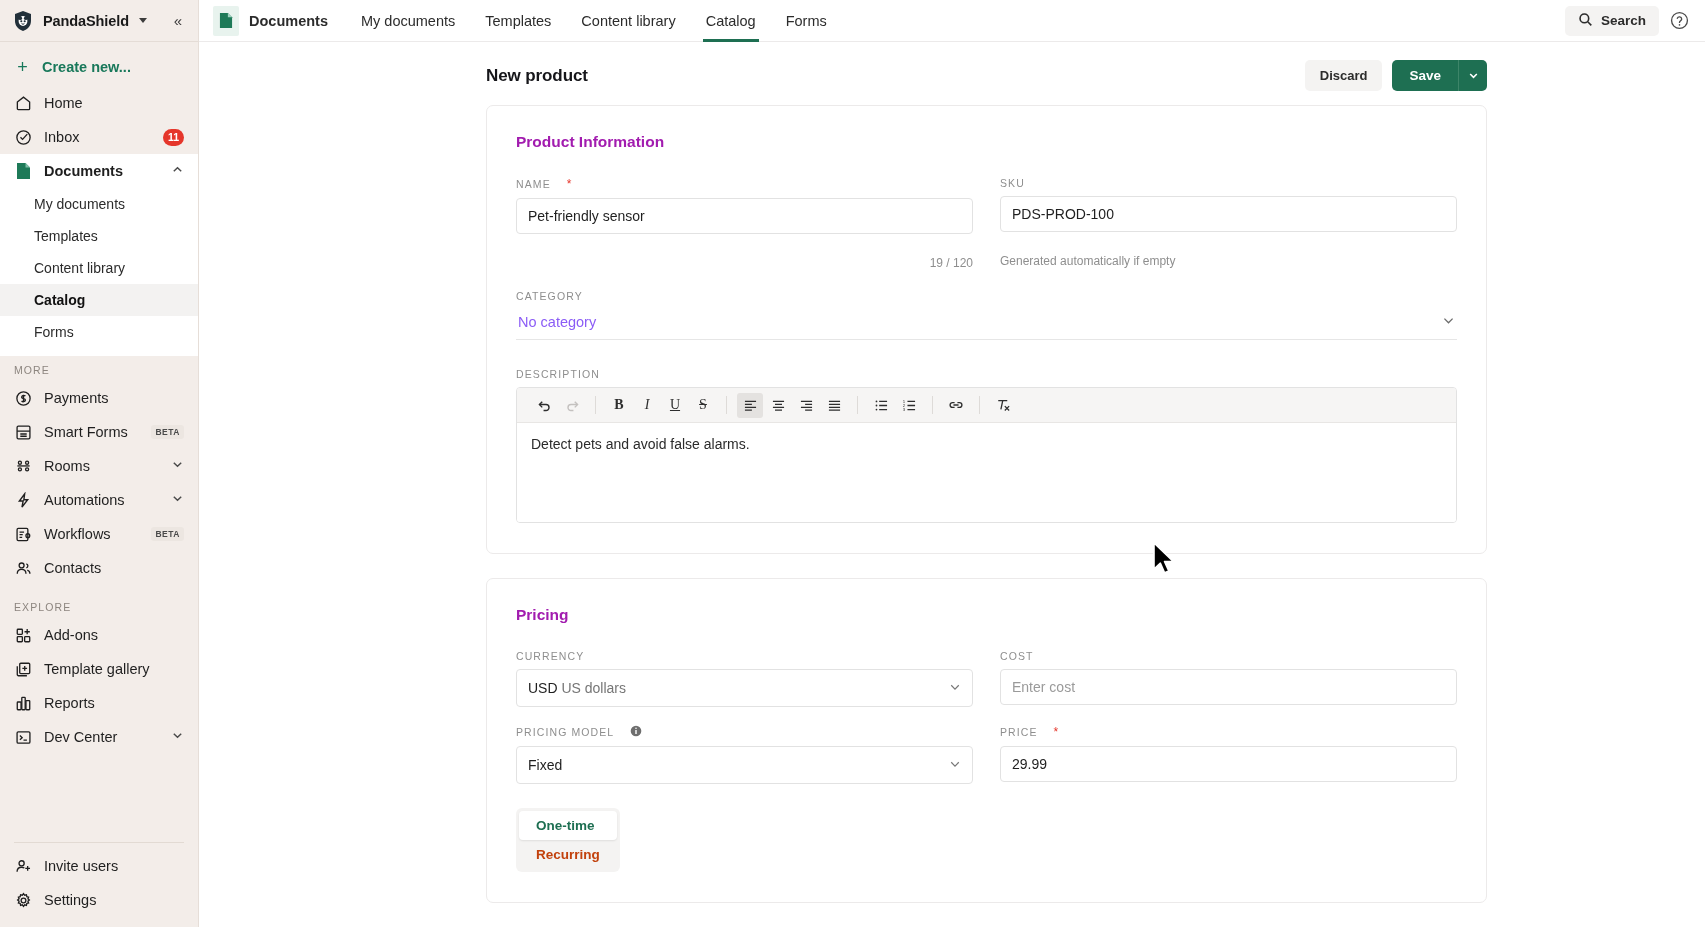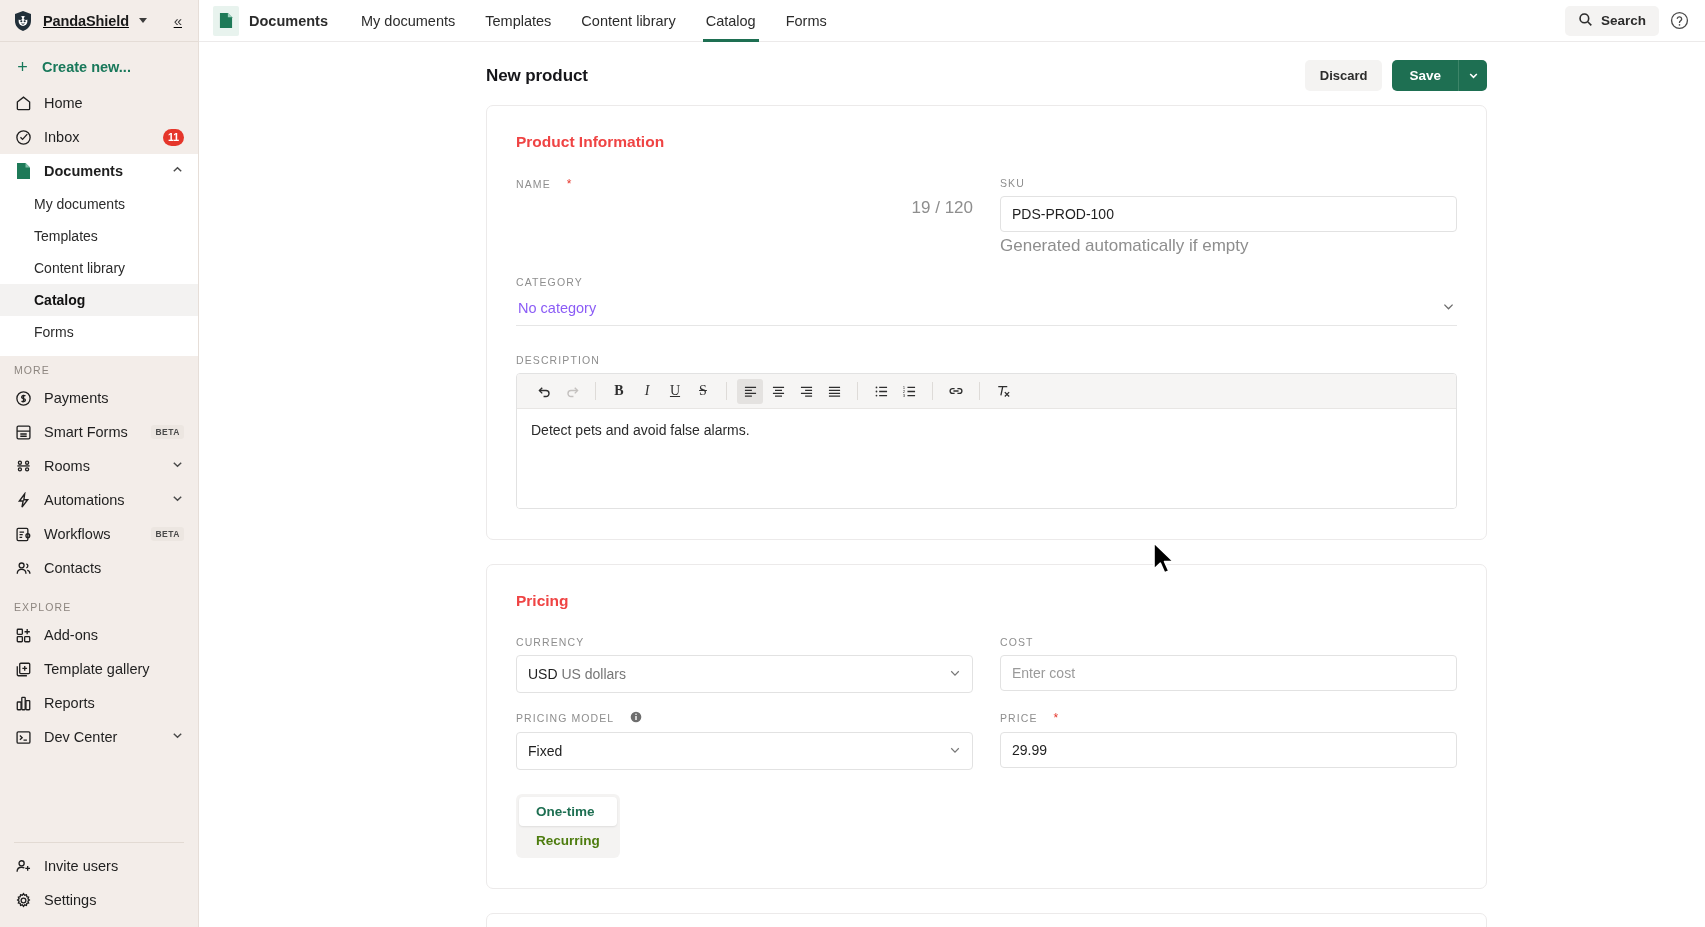"PandaShield" .sb-top { text-decoration: underline -> none }
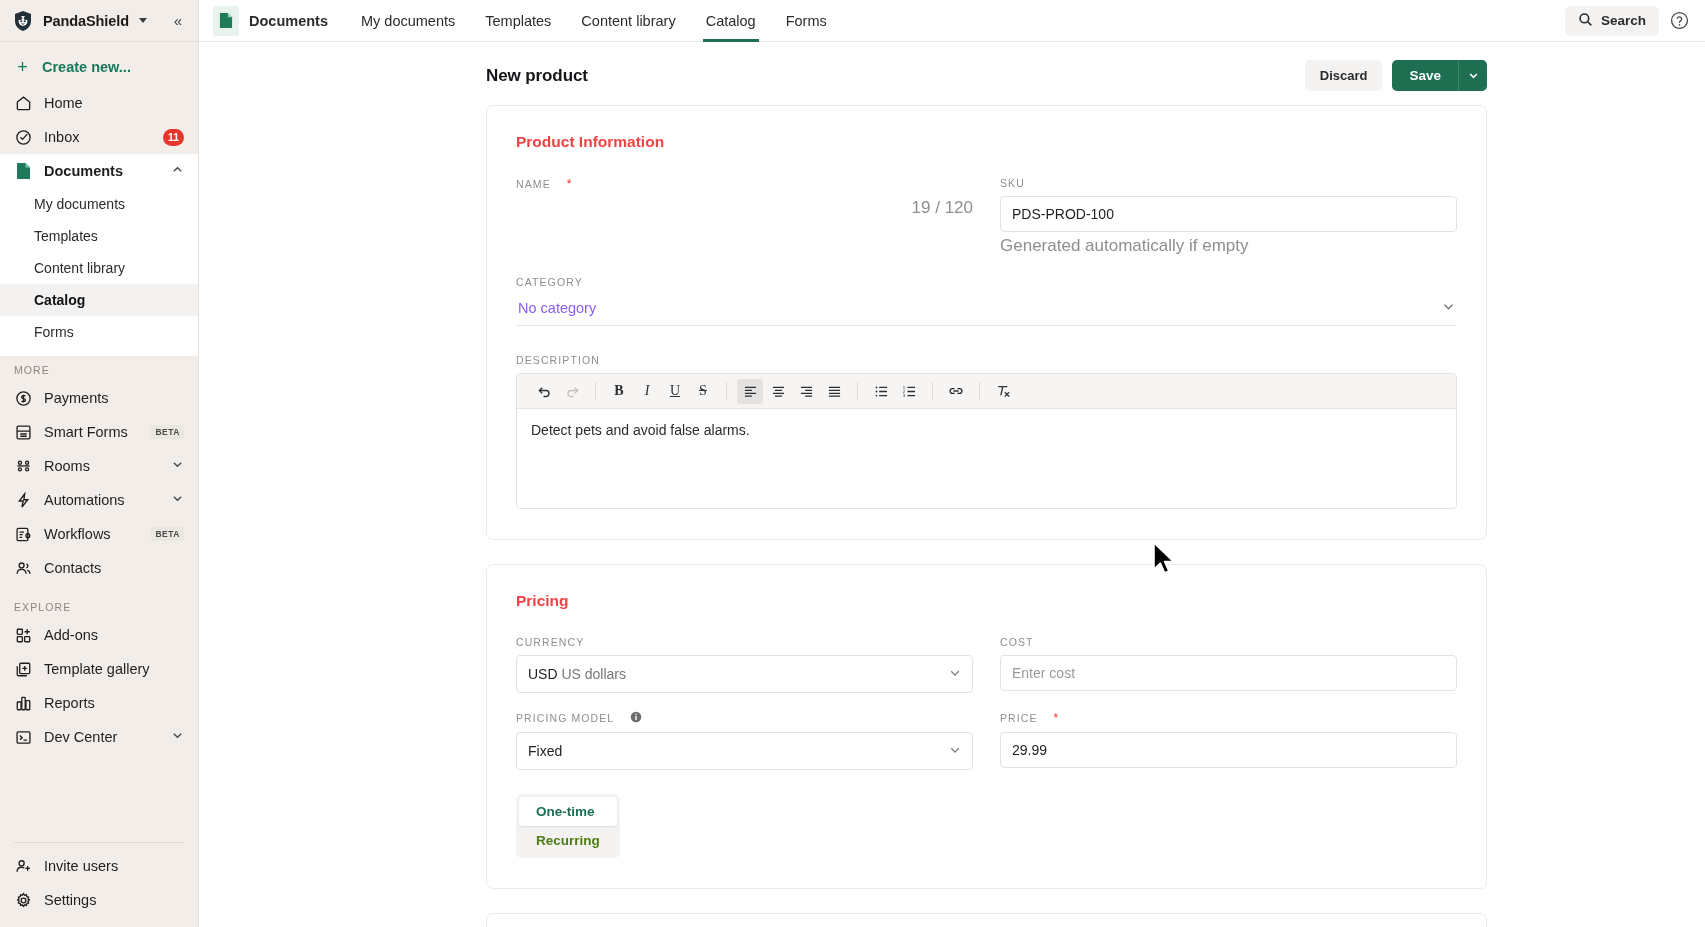"Product Information" .card-title { color: #ef4444 -> #a21caf }
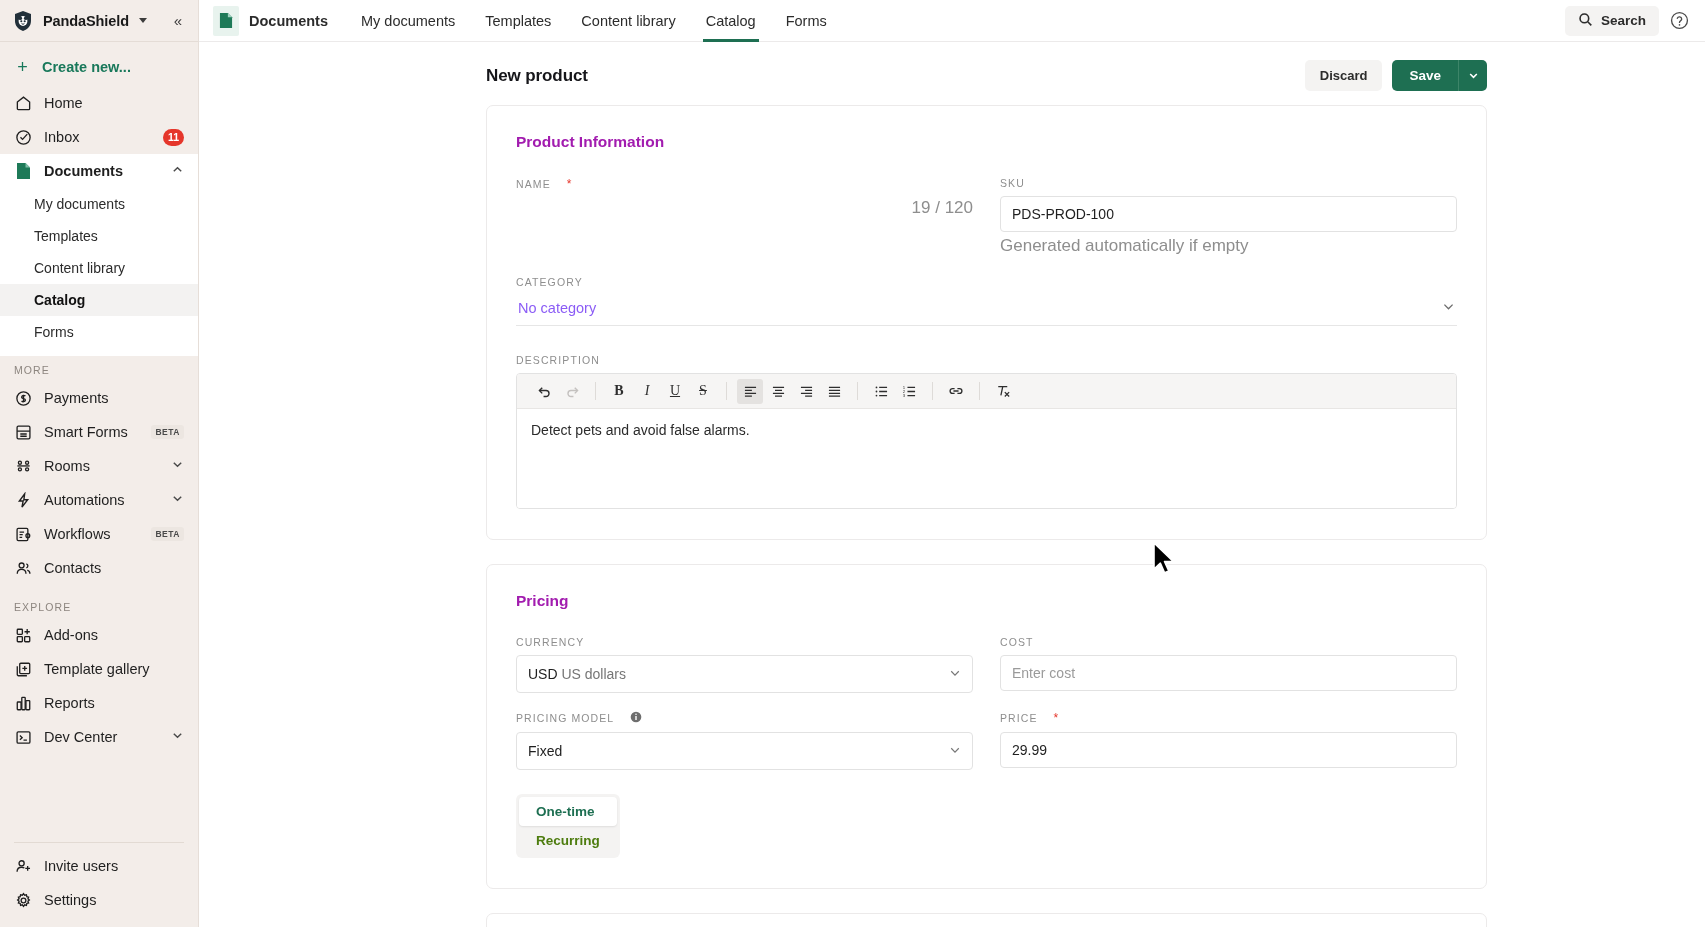"Pet-friendly sensor" input.inp { html: none -> <input> }
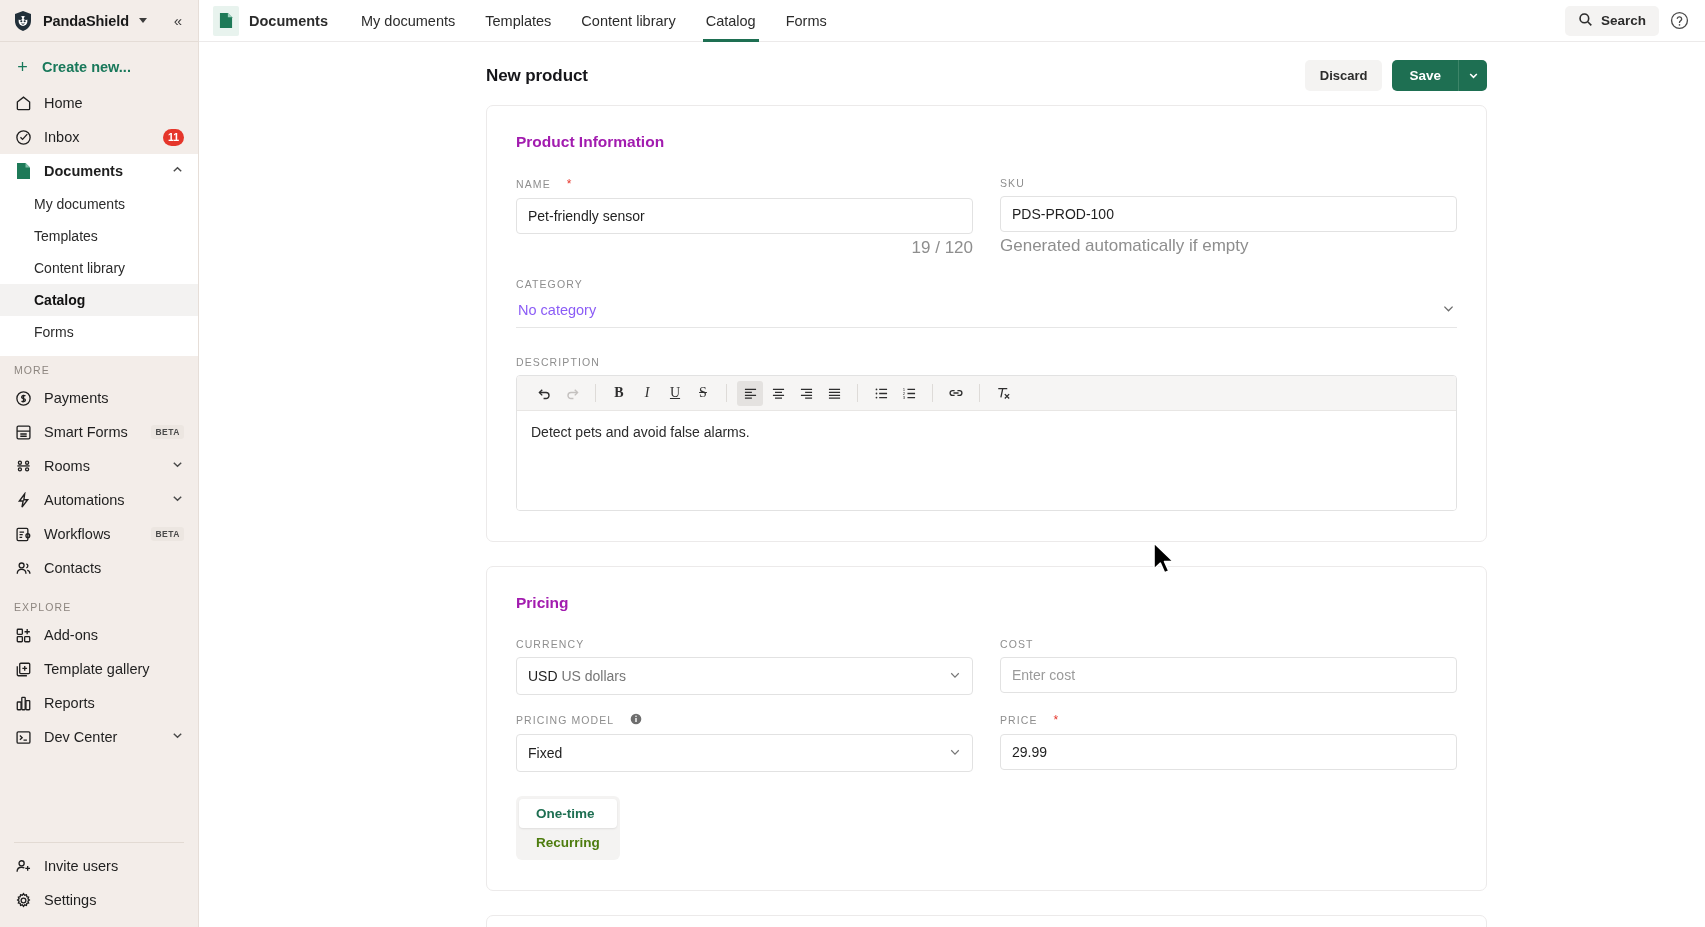"19 / 120" .hint { font-size: 17px -> 12px; margin-top: 4px -> 22px }
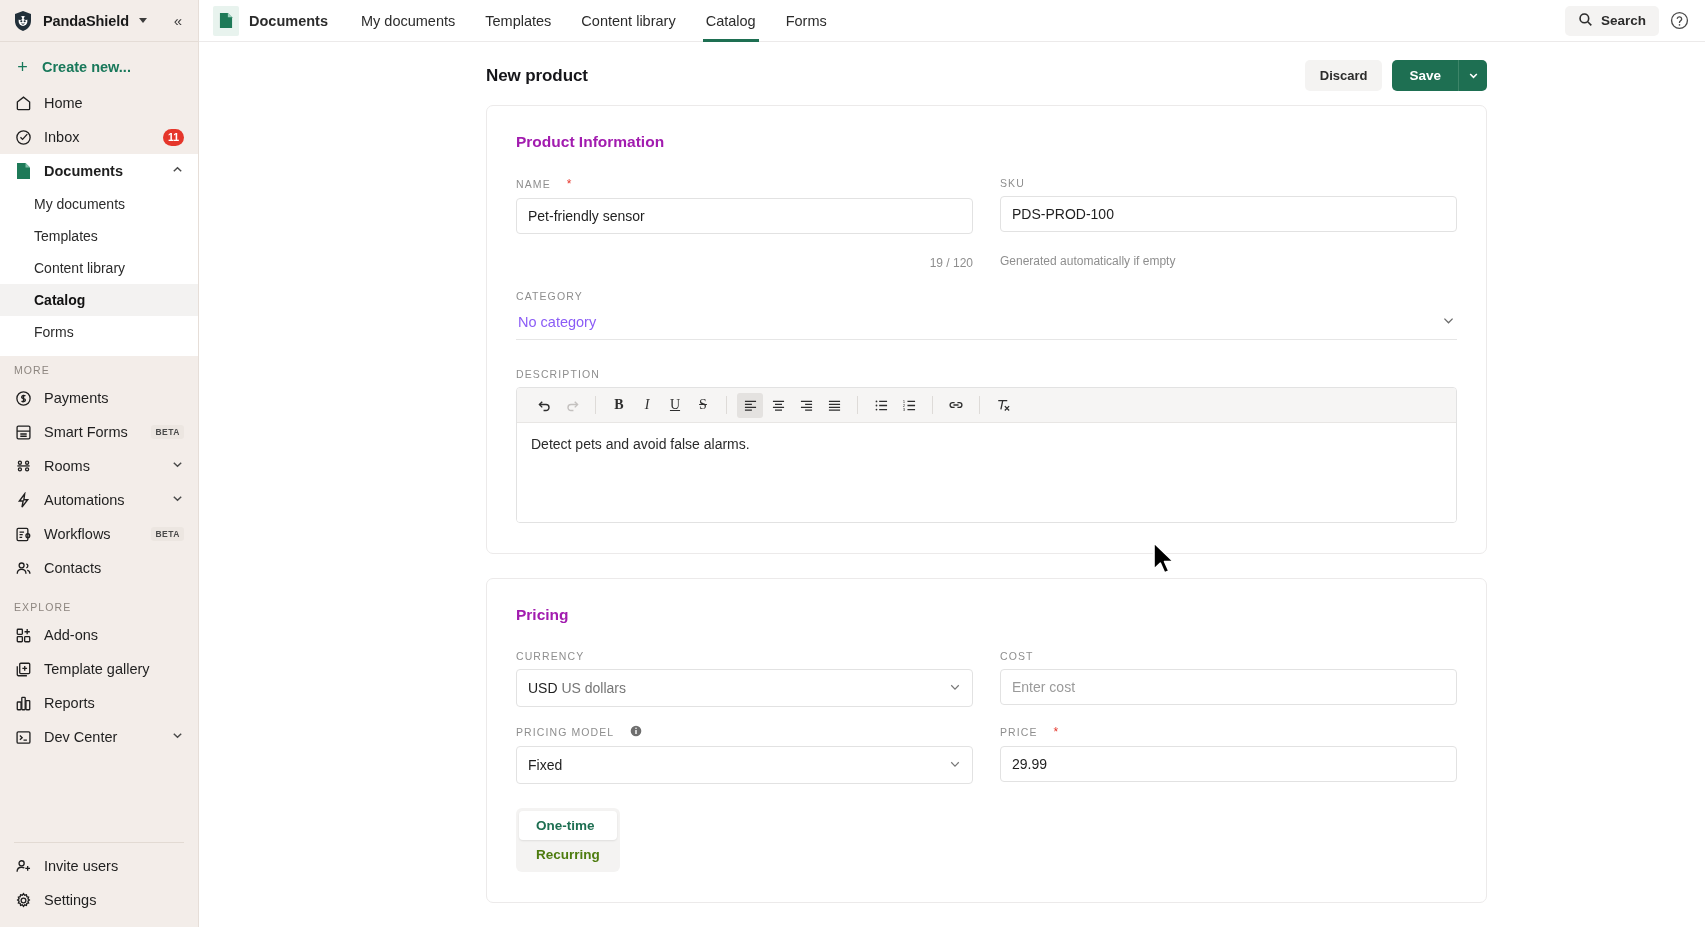"Recurring" .seg-btn { color: #4d7c0f -> #c2410c }
